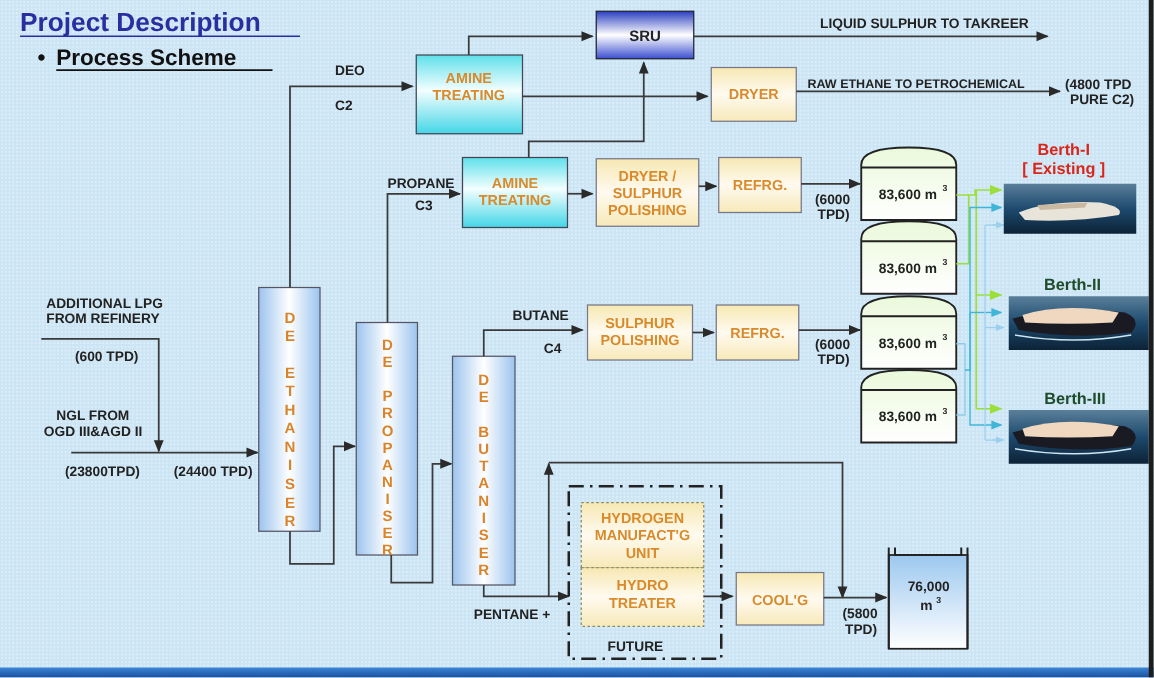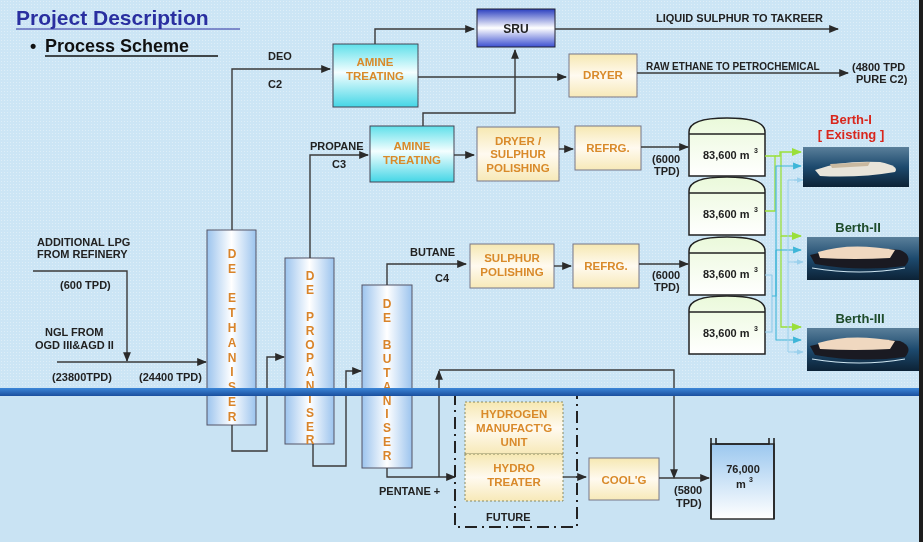"Project Description" #stage { height: 396px -> 542px }
